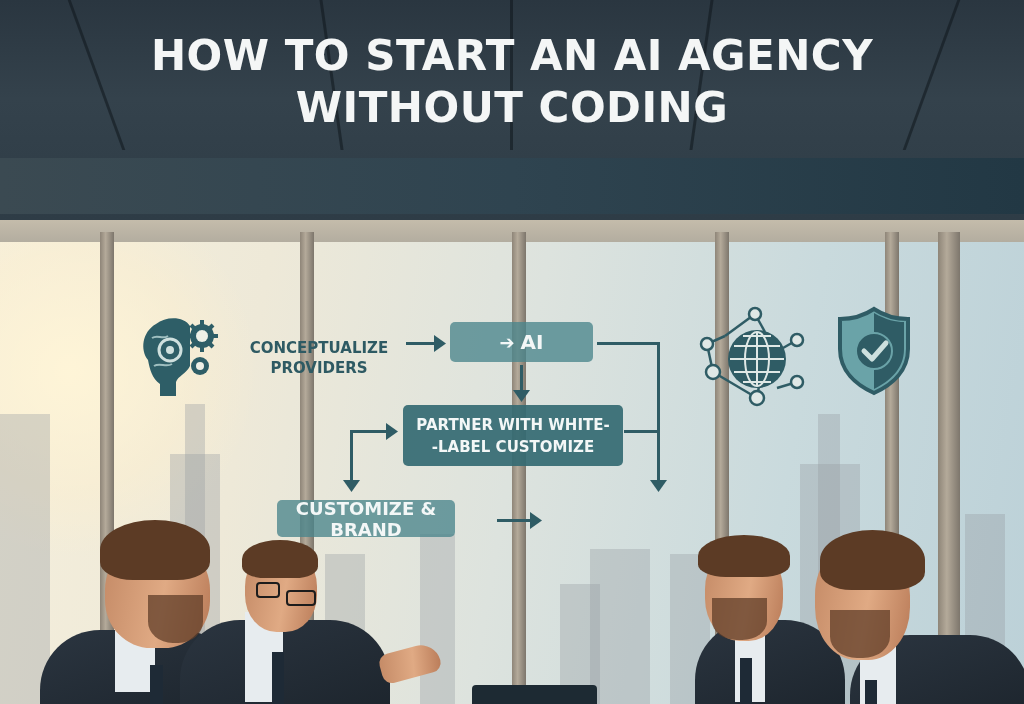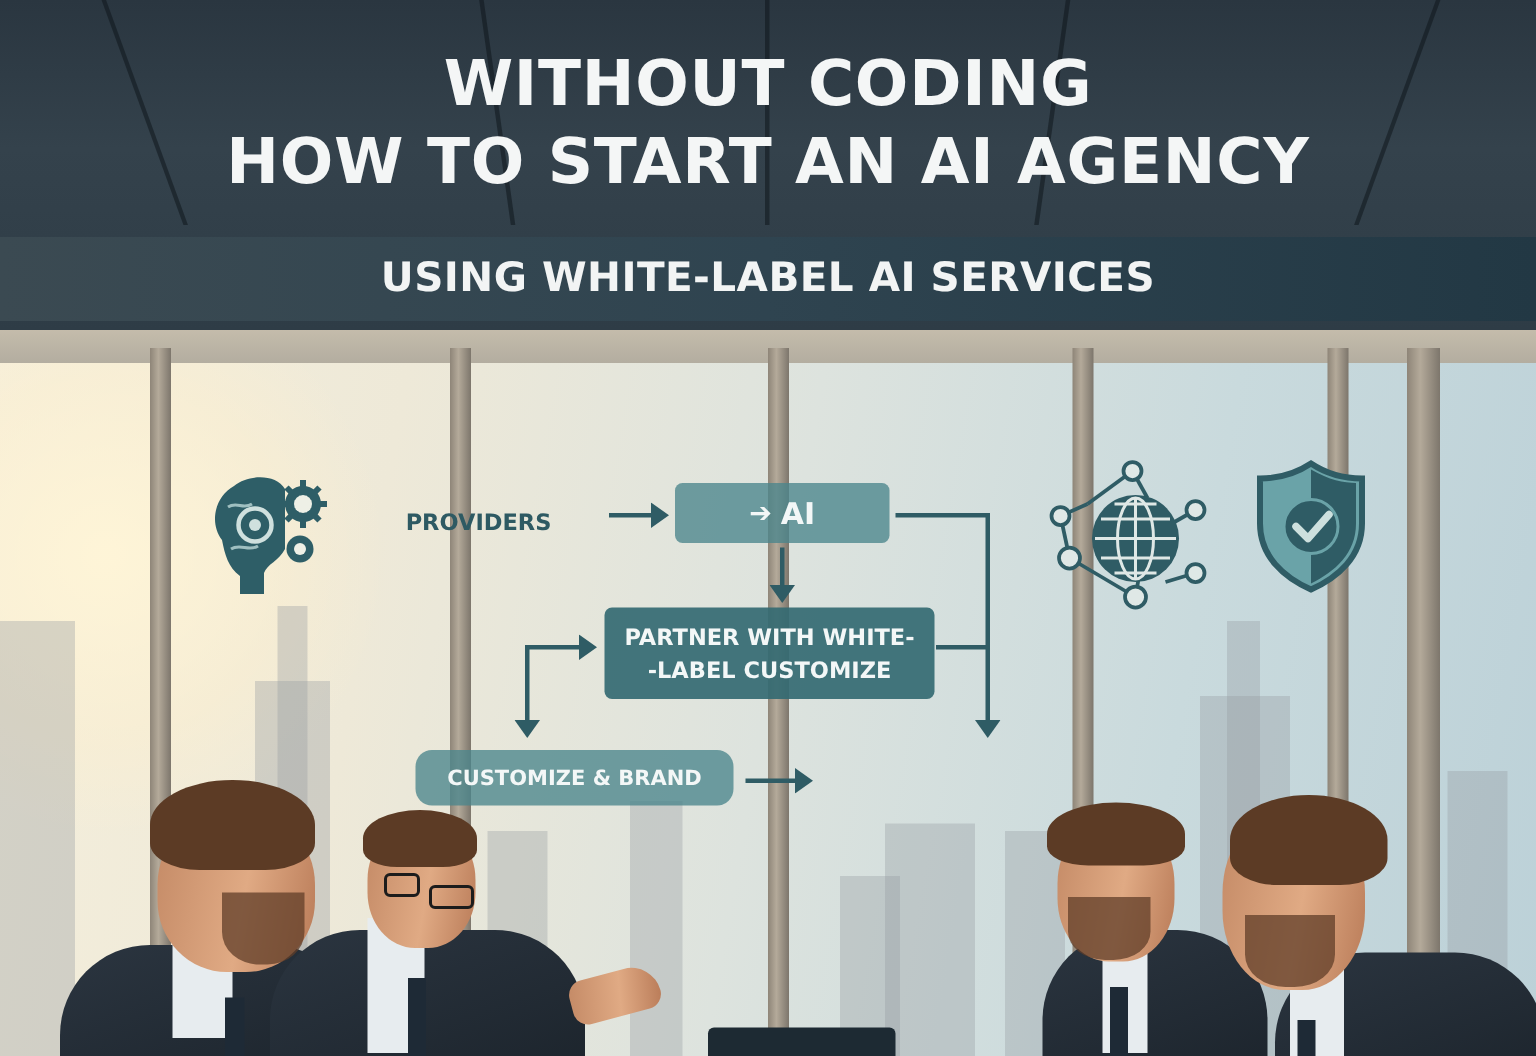"WITHOUT CODING" div { order: before "HOW TO START AN AI" -> after "HOW TO START AN AI" }
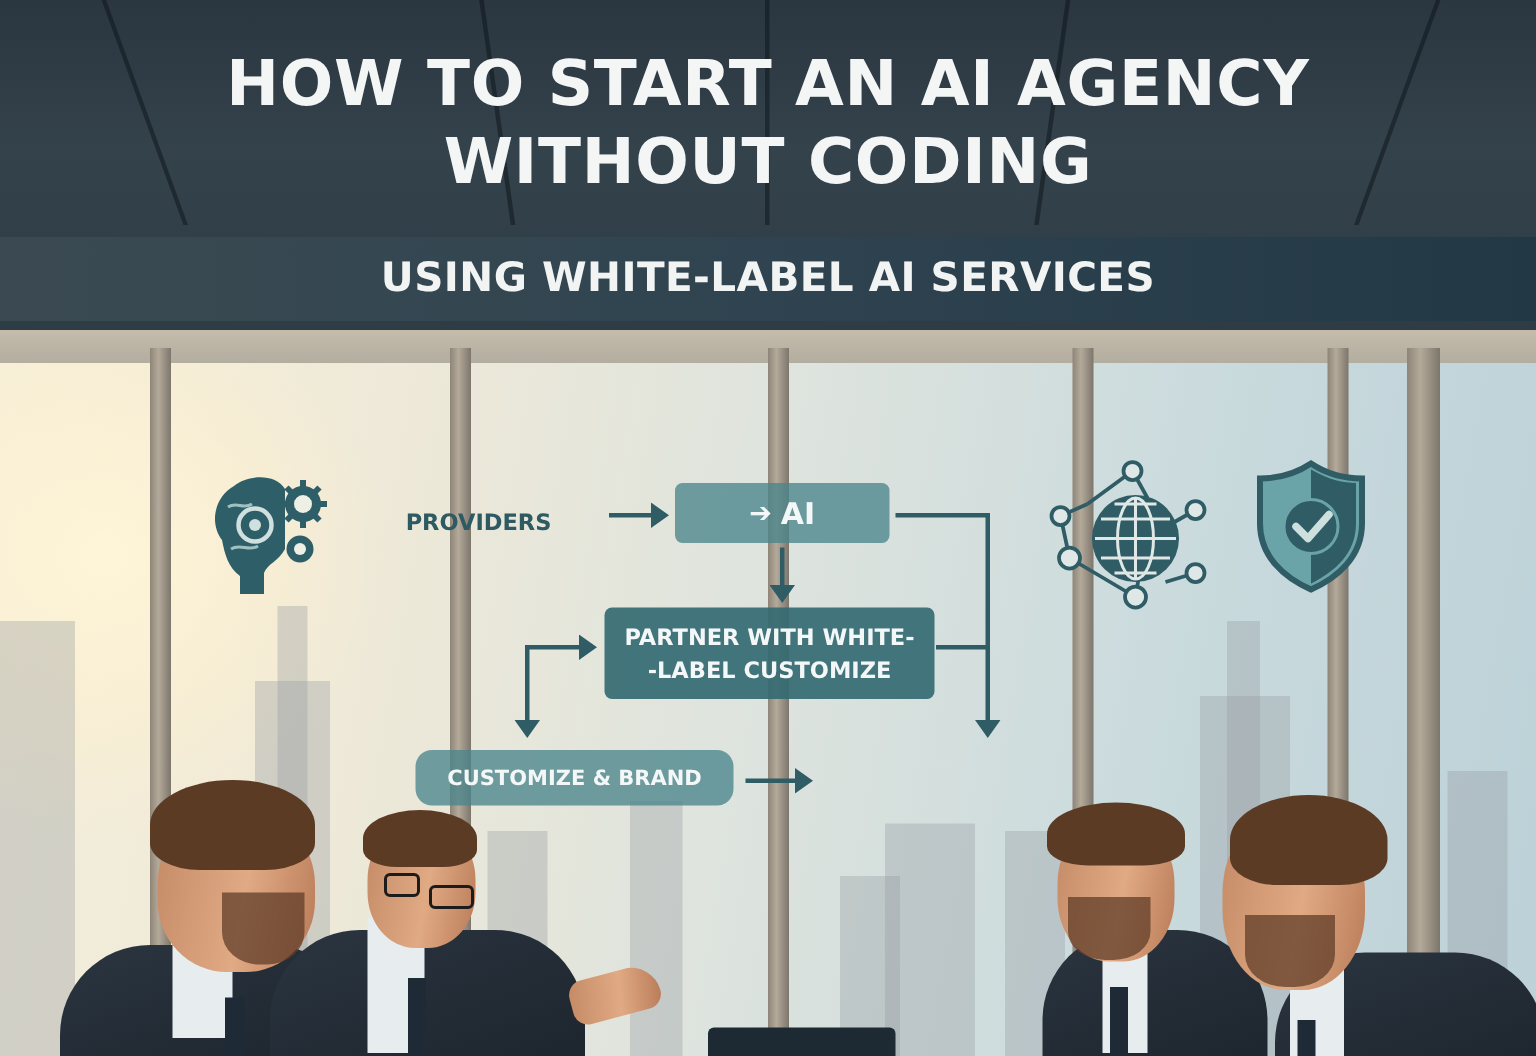"USING WHITE-LABEL AI SERVICES" div.subtitle { html: <div>USING WHITE-LABEL AI SERVICES</div> -> none }
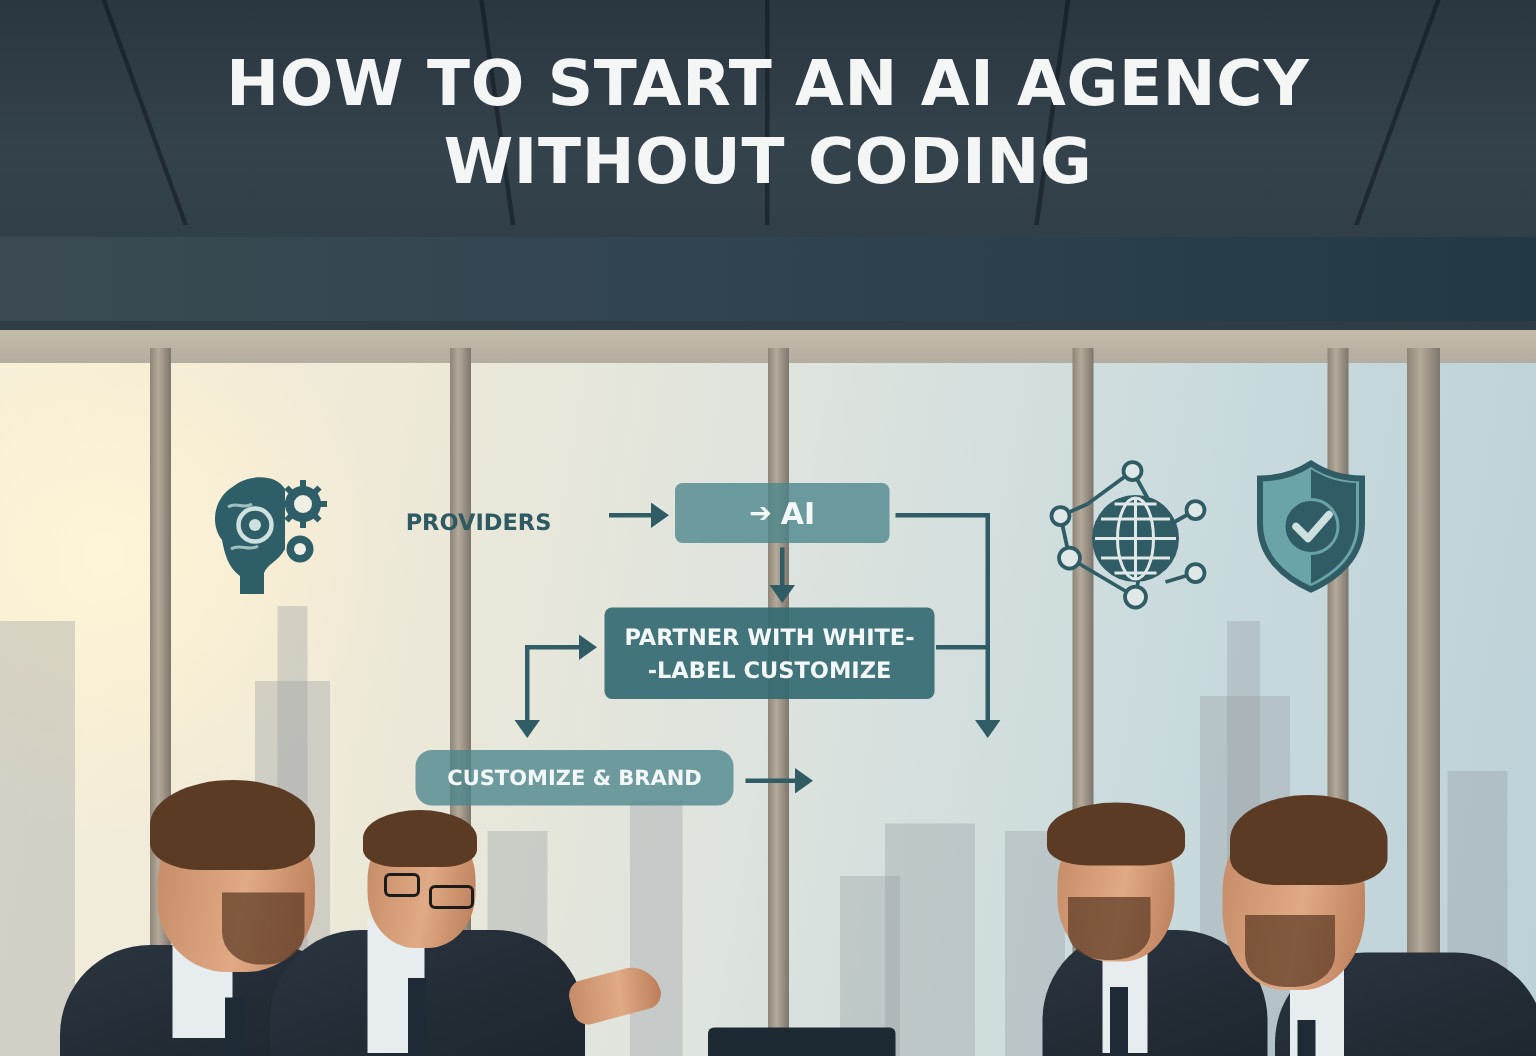"CONCEPTUALIZE" div { html: none -> <div>CONCEPTUALIZE</div> }
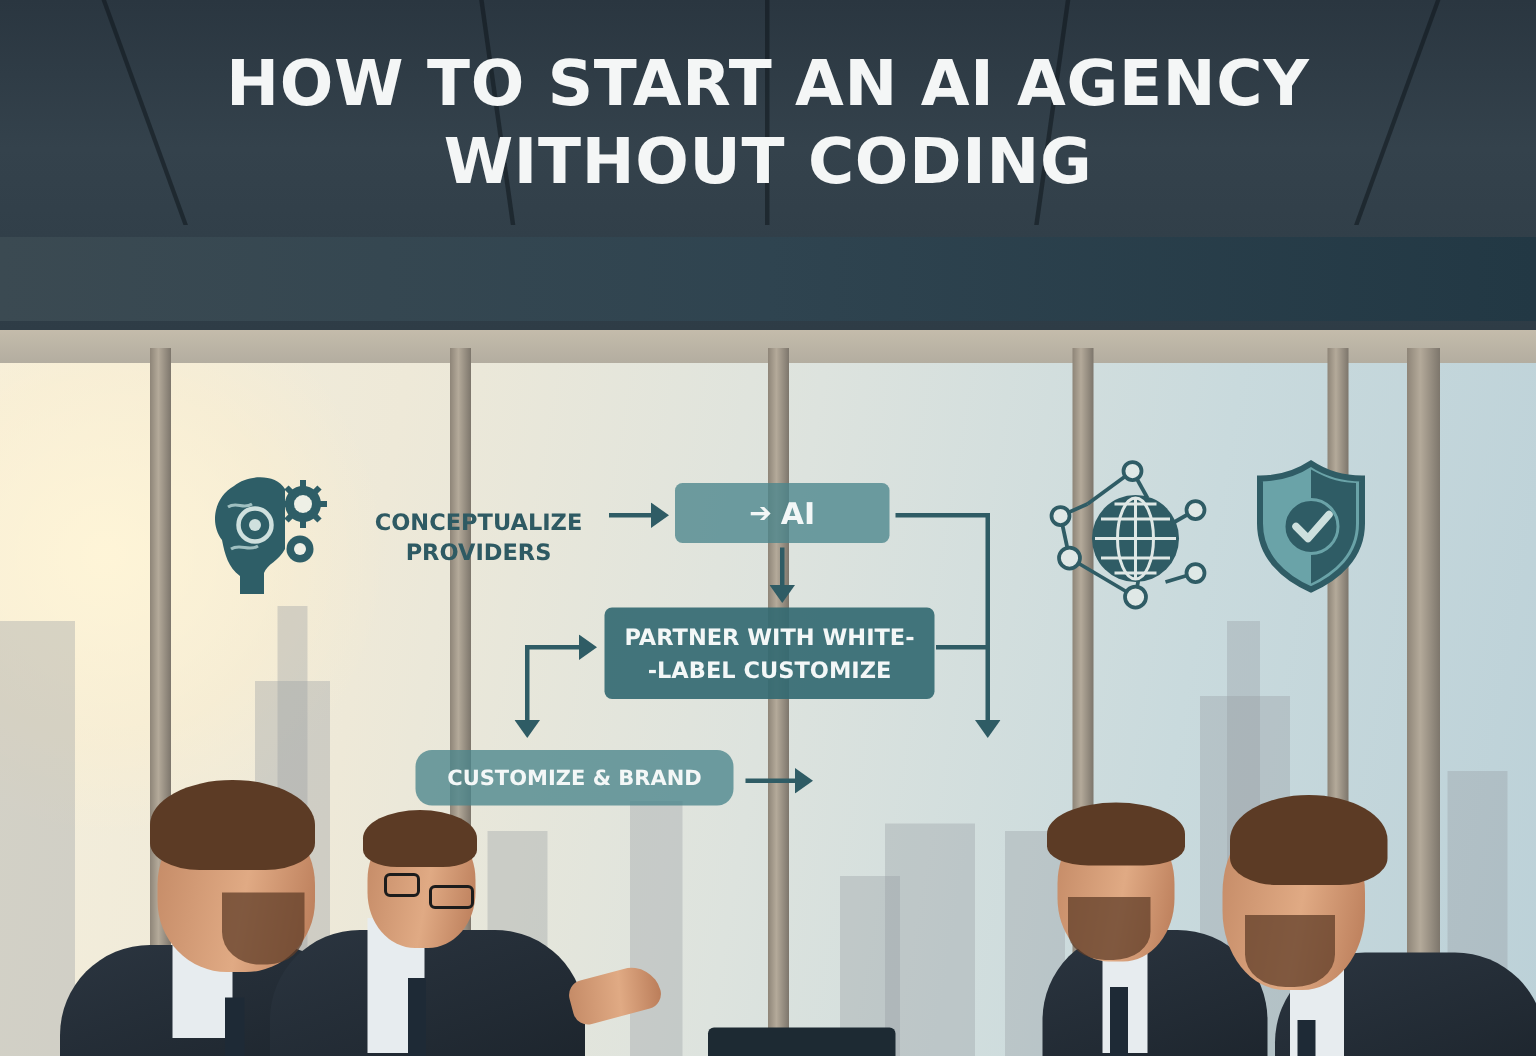"CUSTOMIZE & BRAND" div.box { border-radius: 11px -> none; font-size: 14px -> 18px; width: 212px -> 178px }
